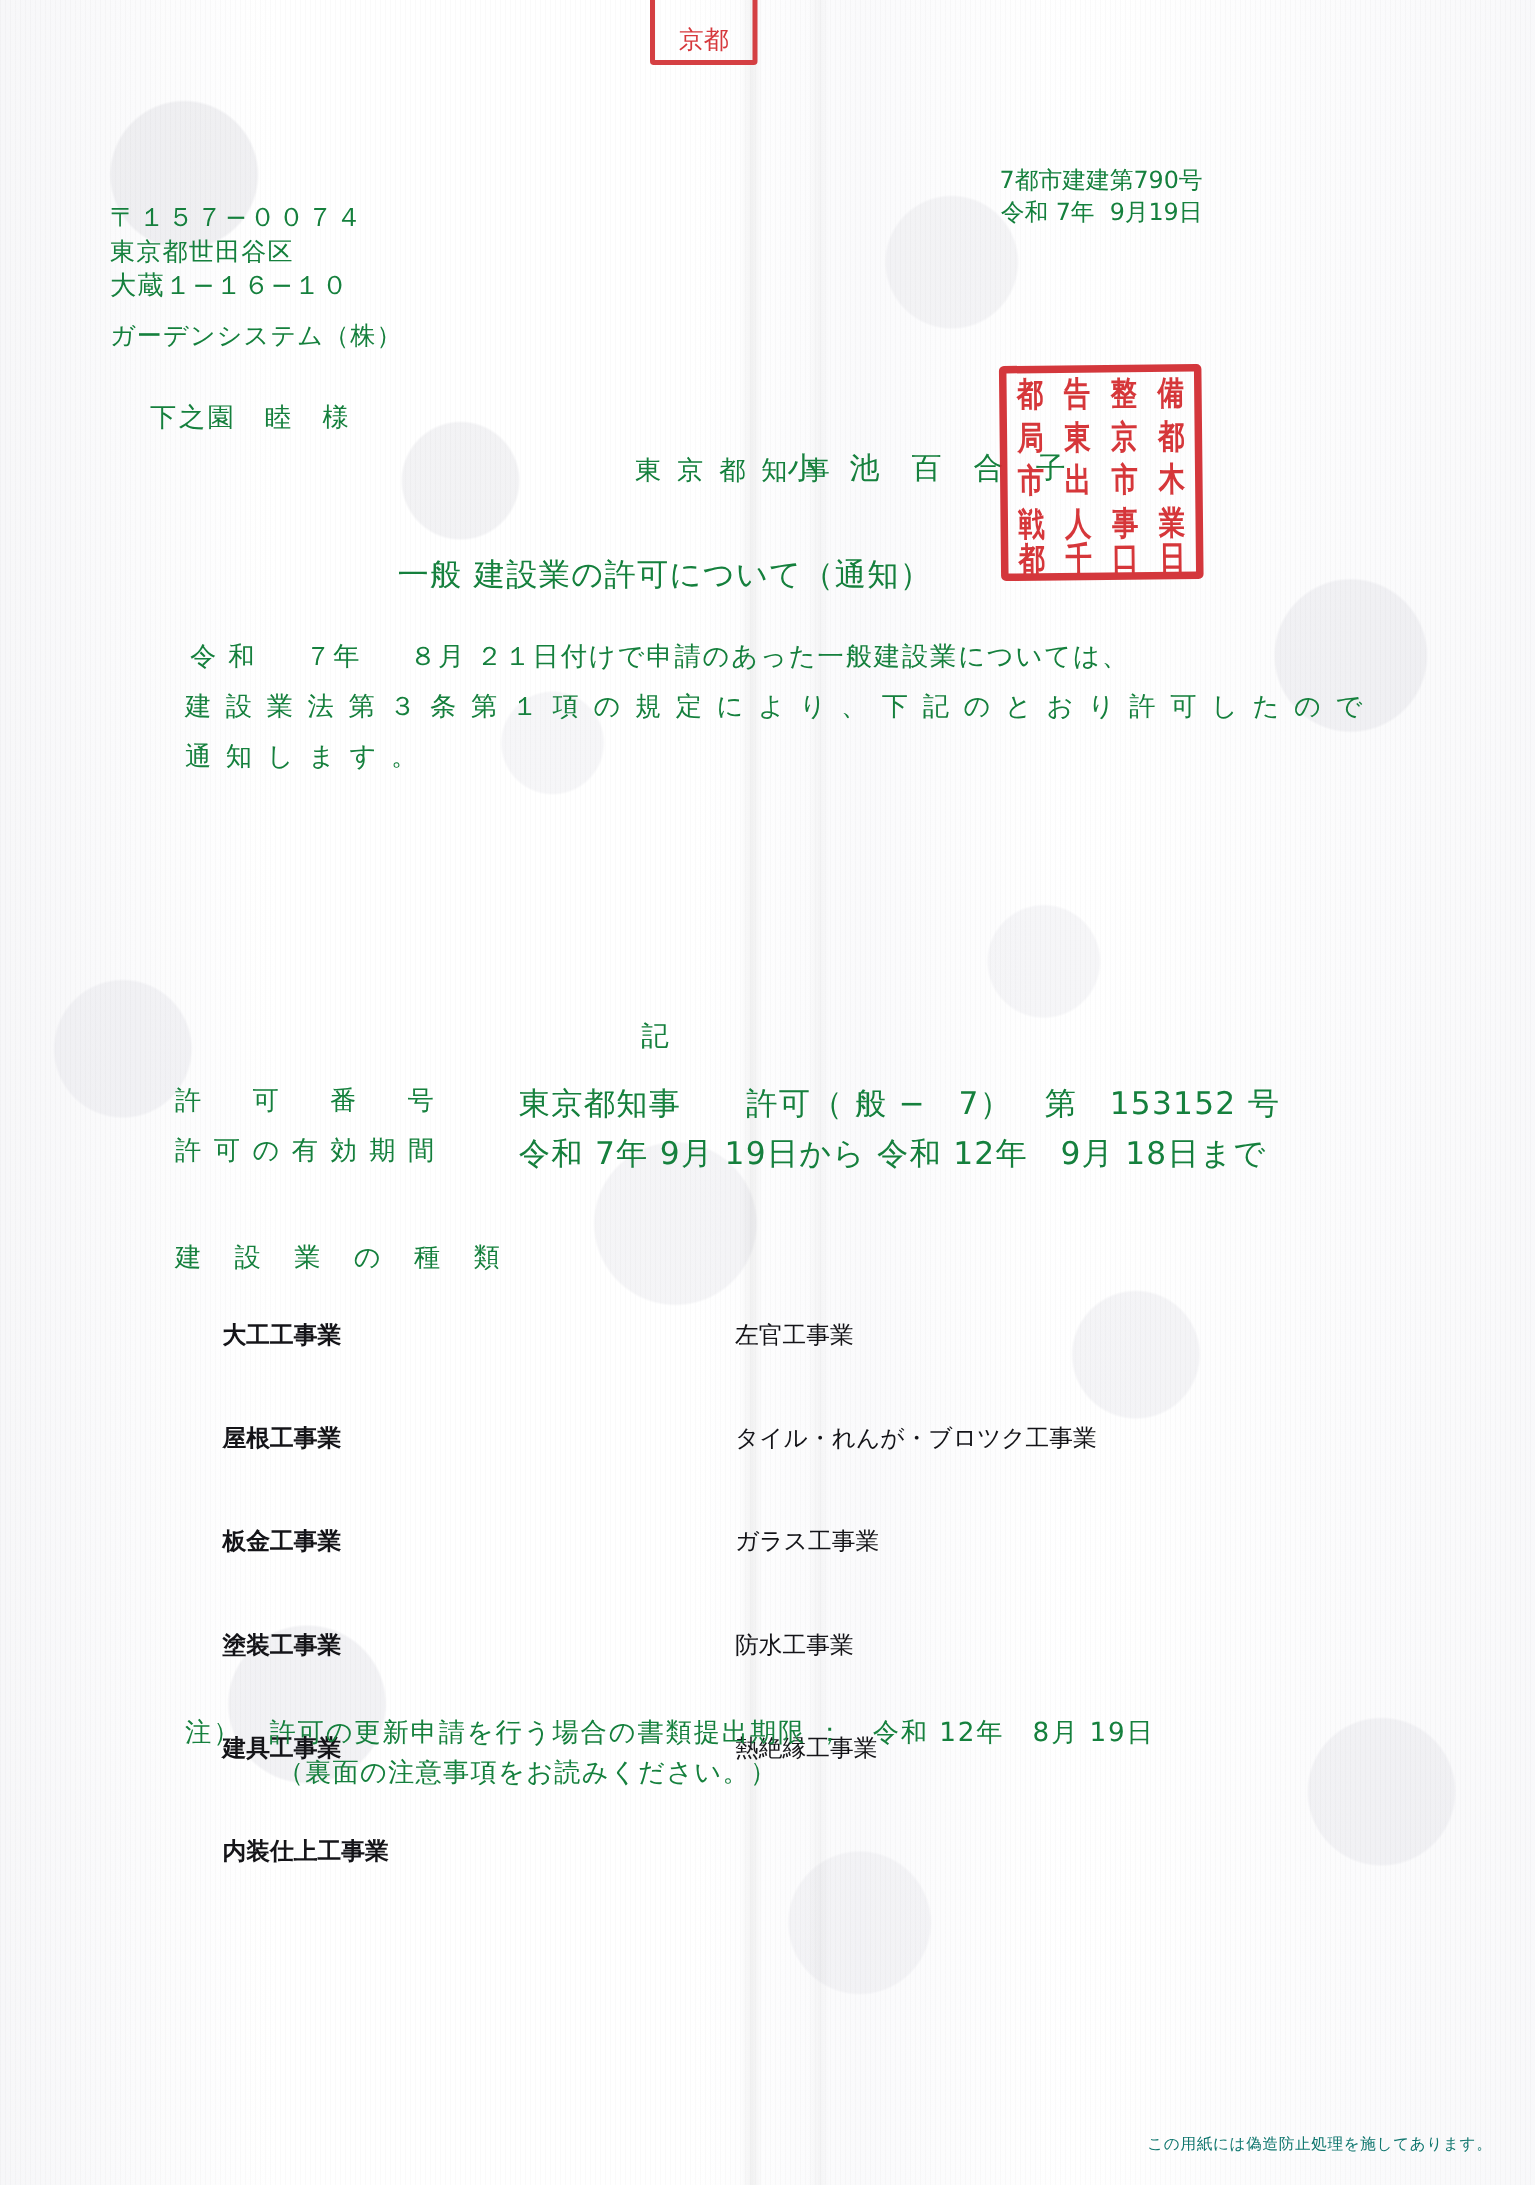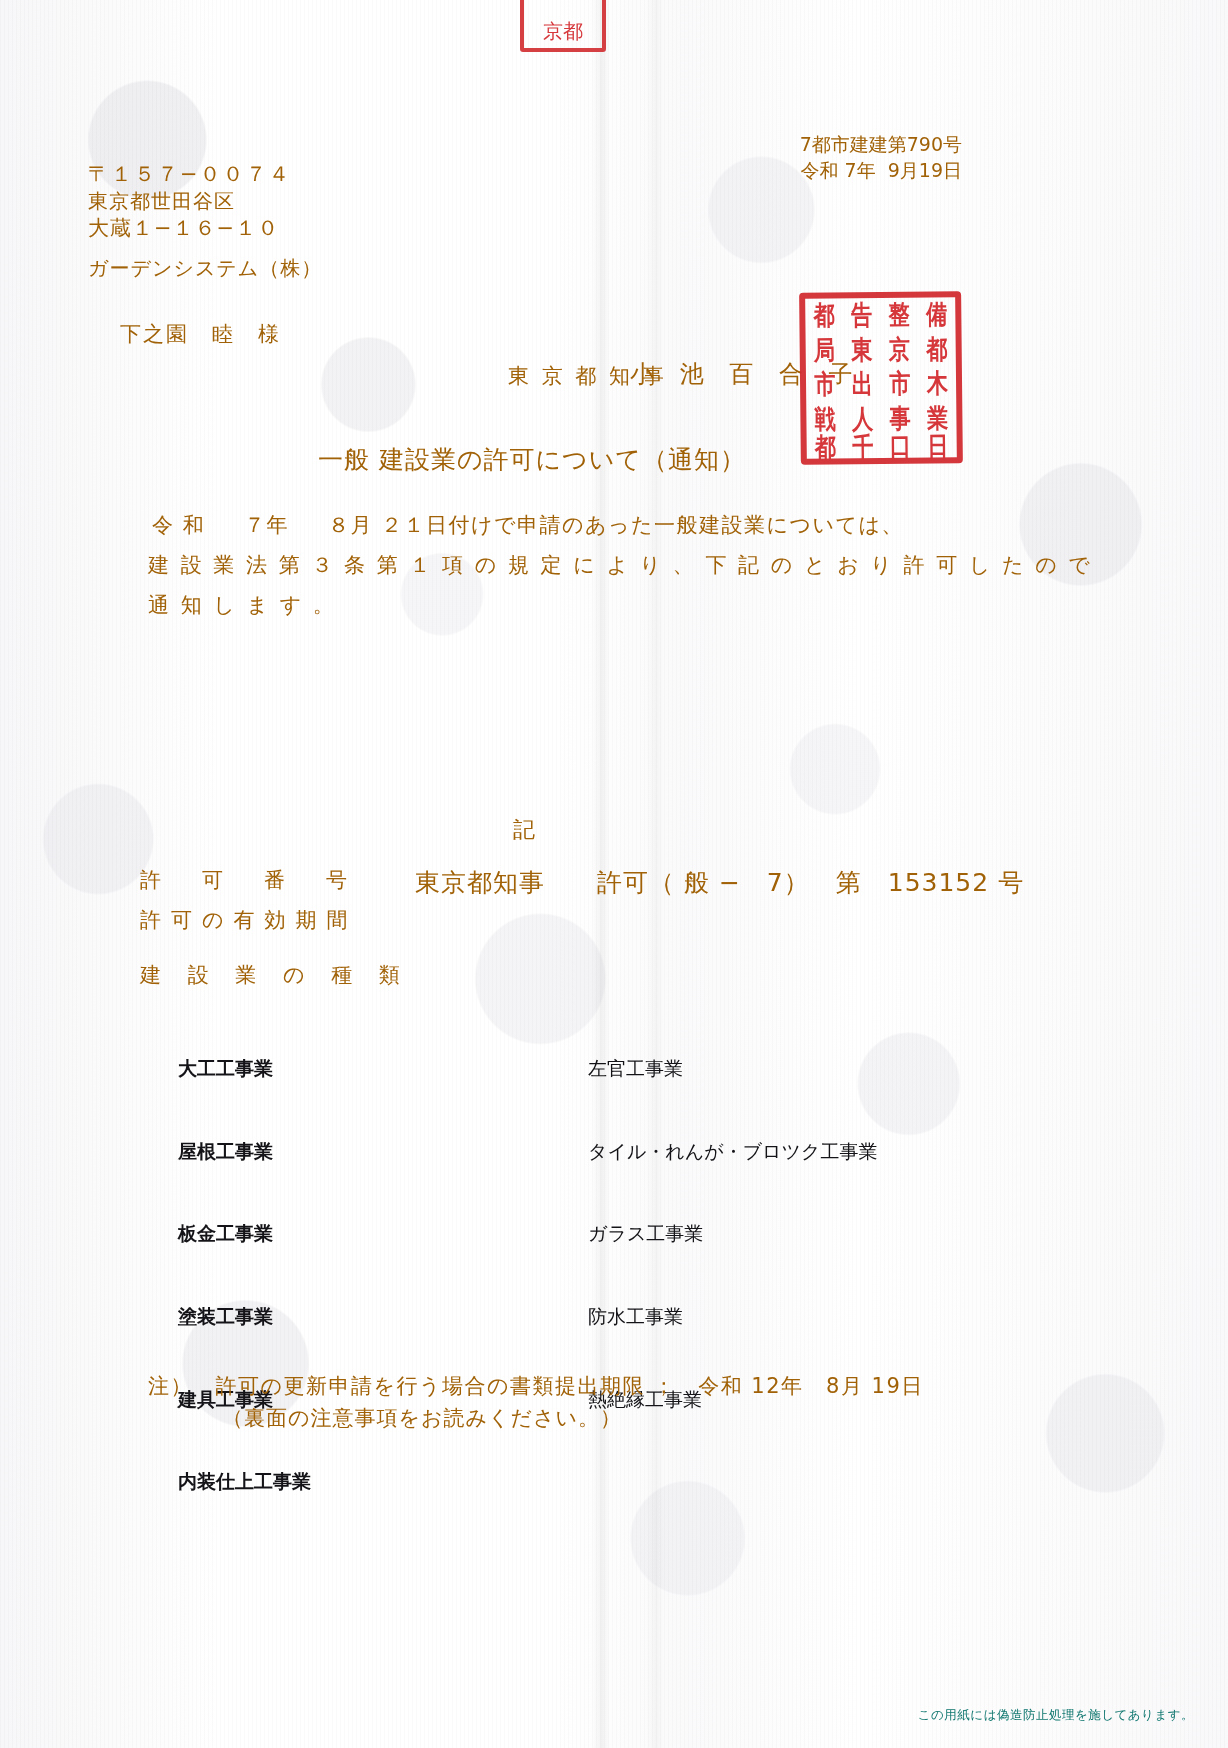"7都市建建第790号" .t { color: #a16207 -> #15803d }
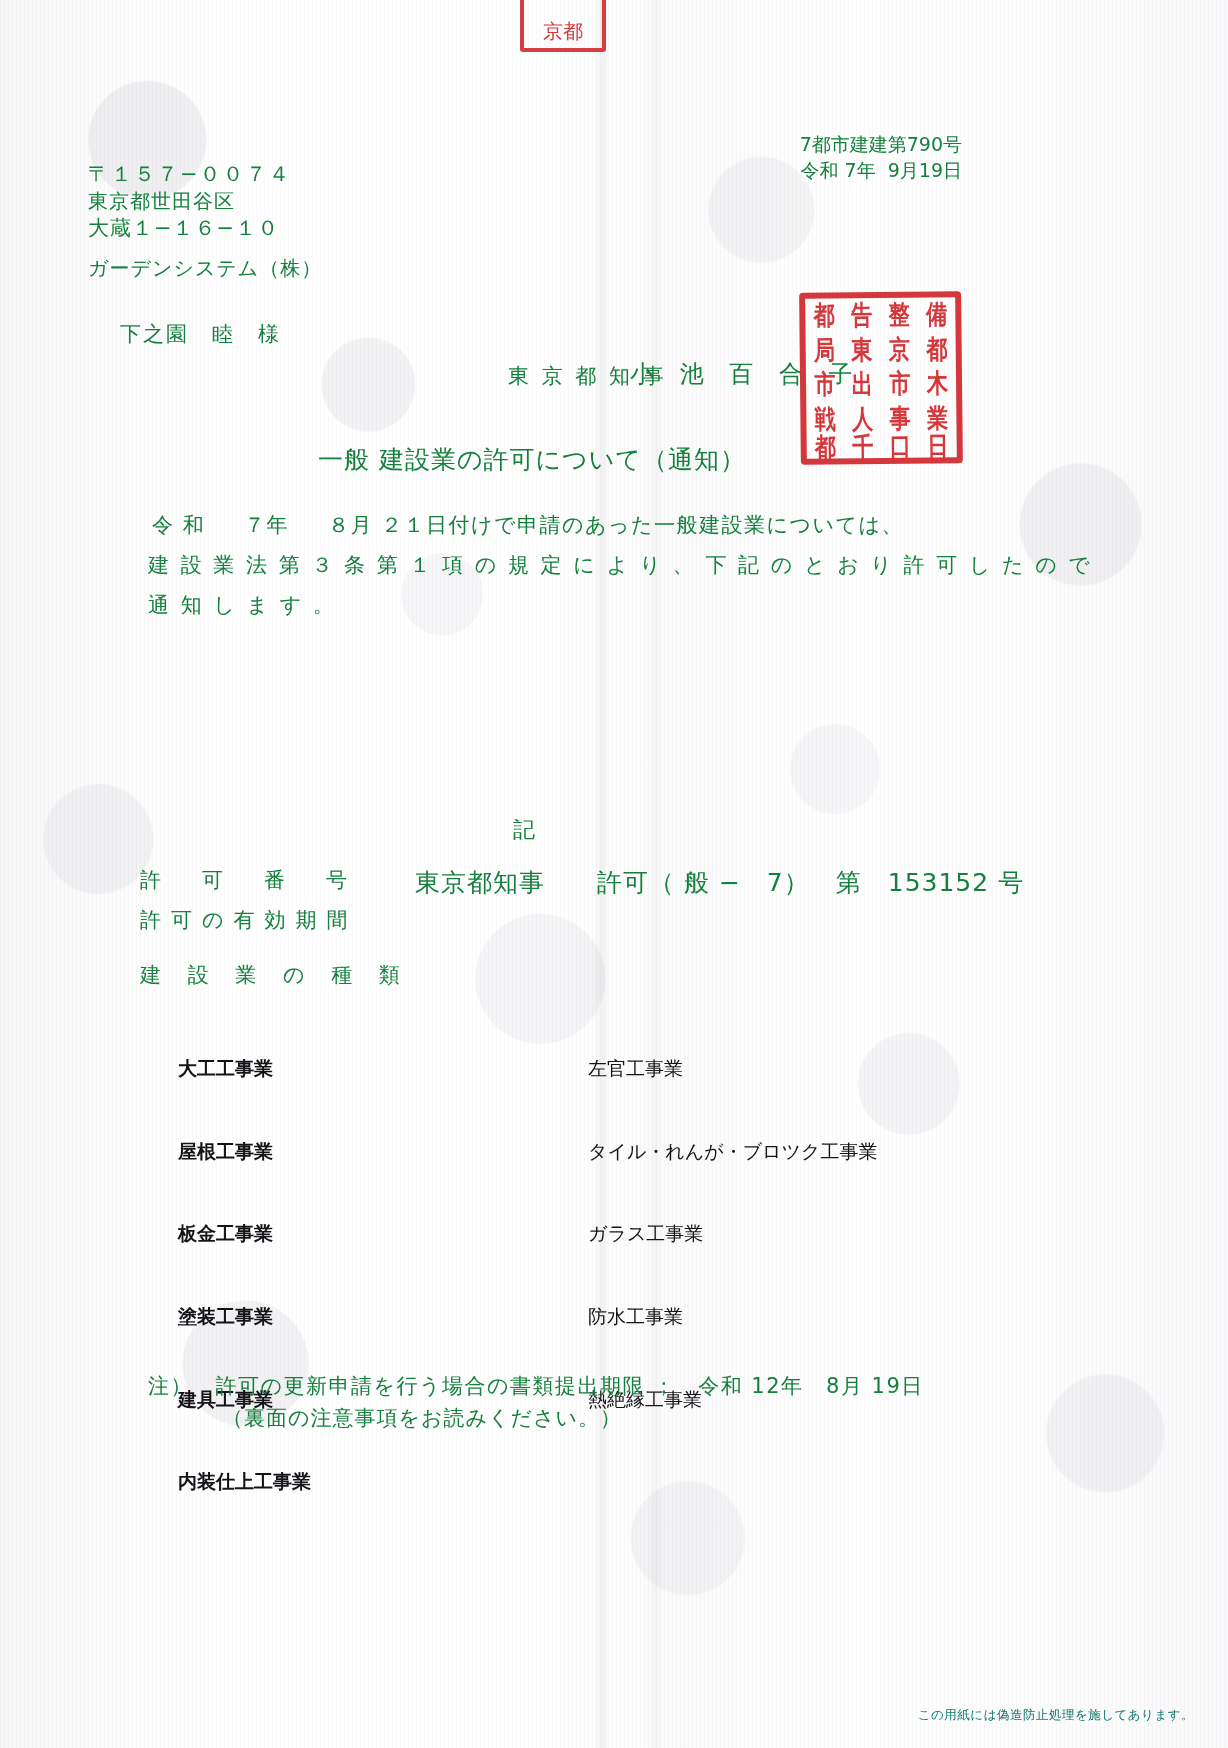"令和 7年 9月 19日から 令和" div.t { html: none -> <div>令和 7年 9月 19日から 令和 12年 9月 18日まで</div> }
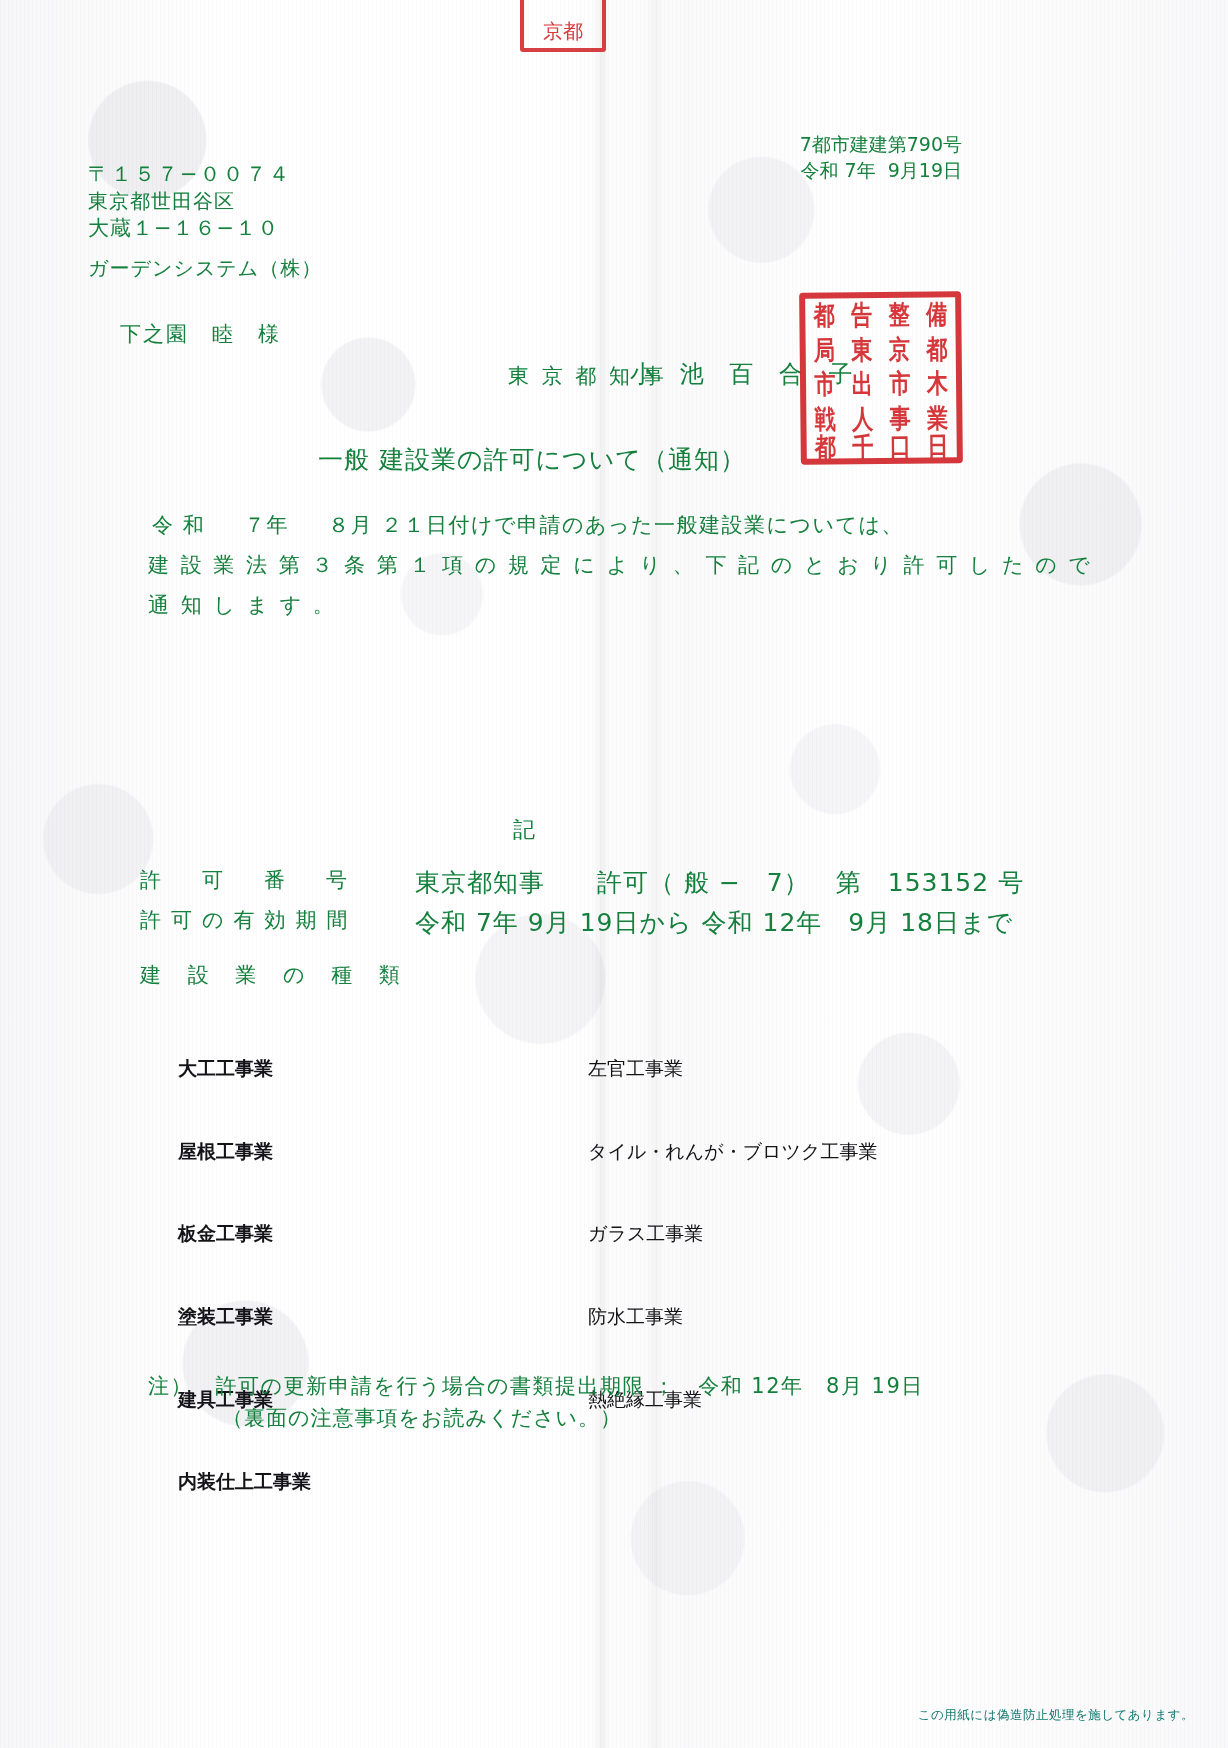"建 設 業 の 種" .row-kind-lbl { top: 961px -> 992px }
